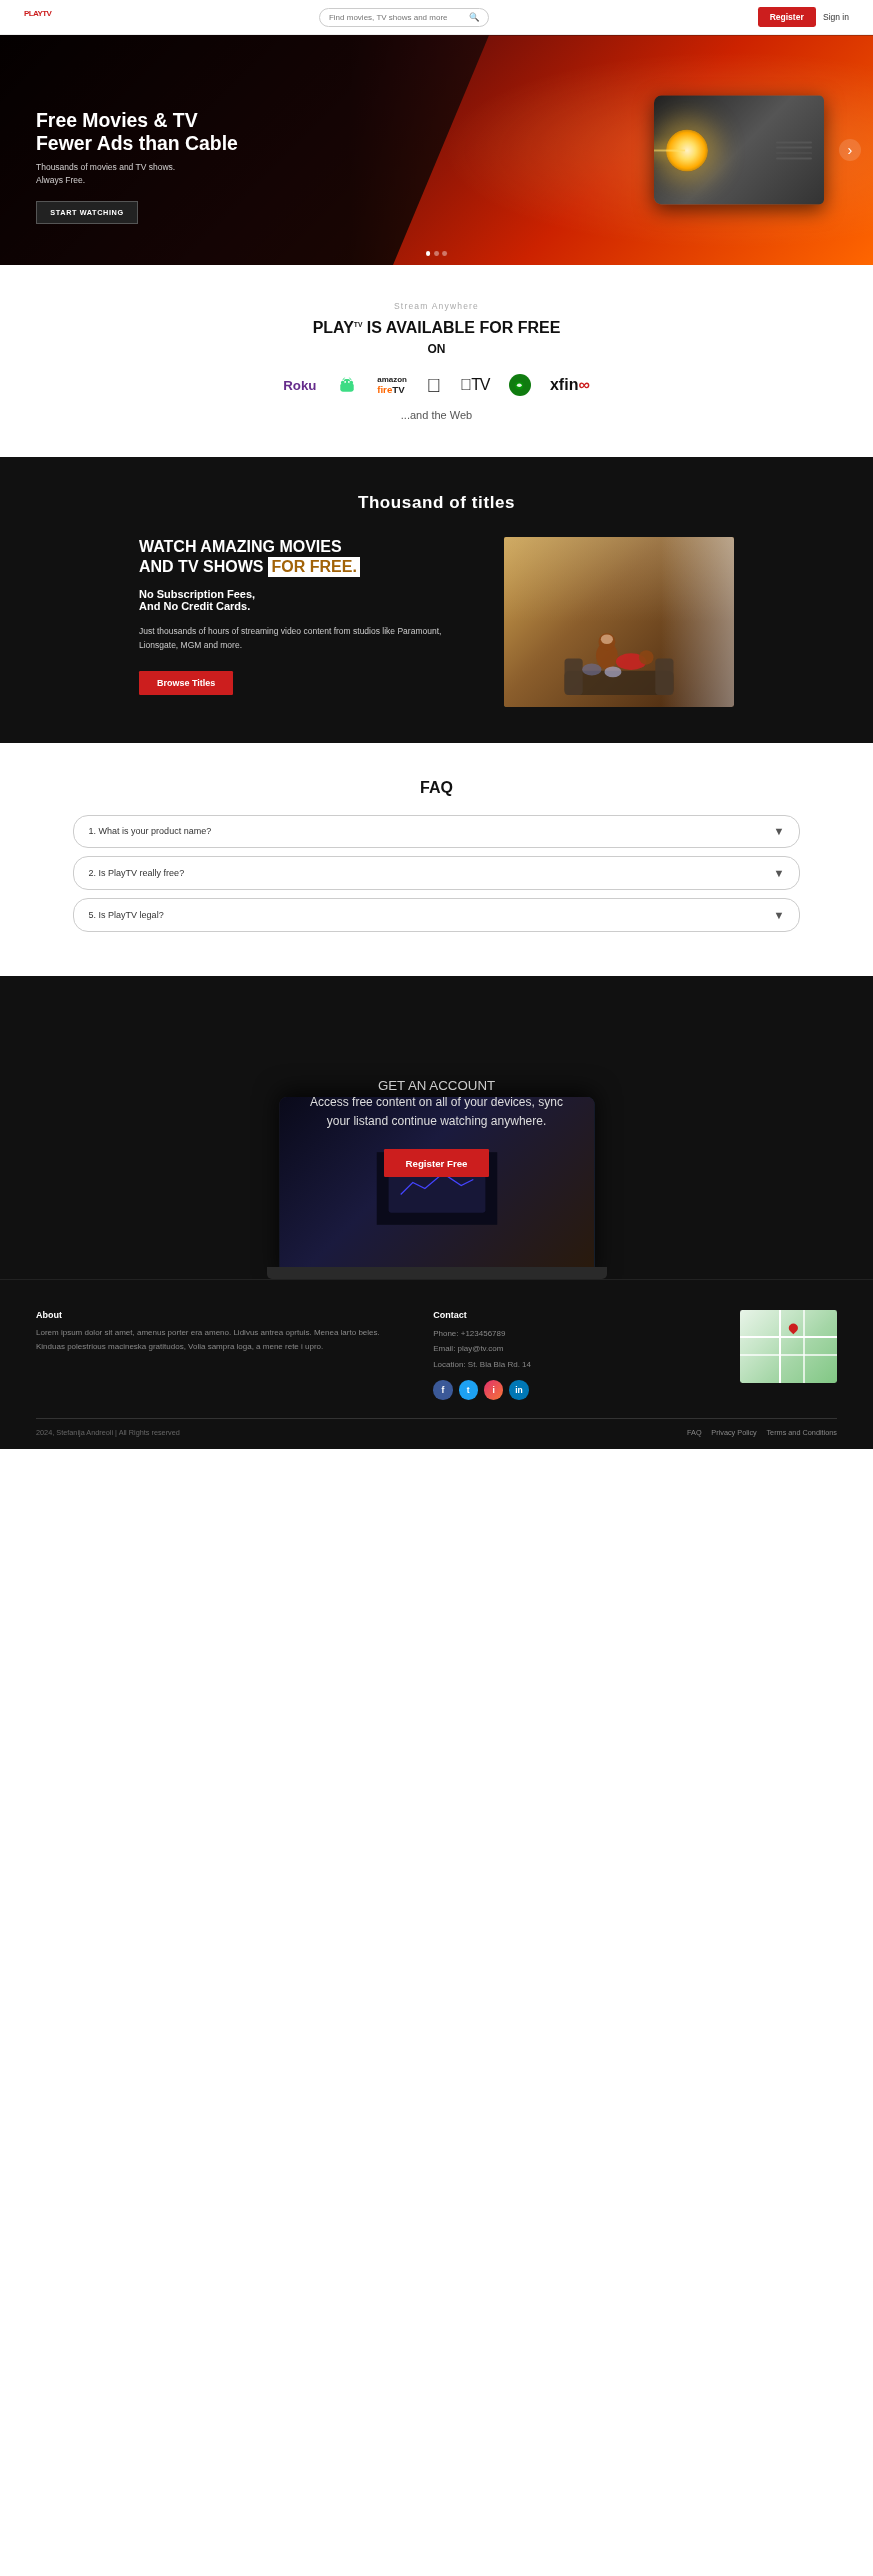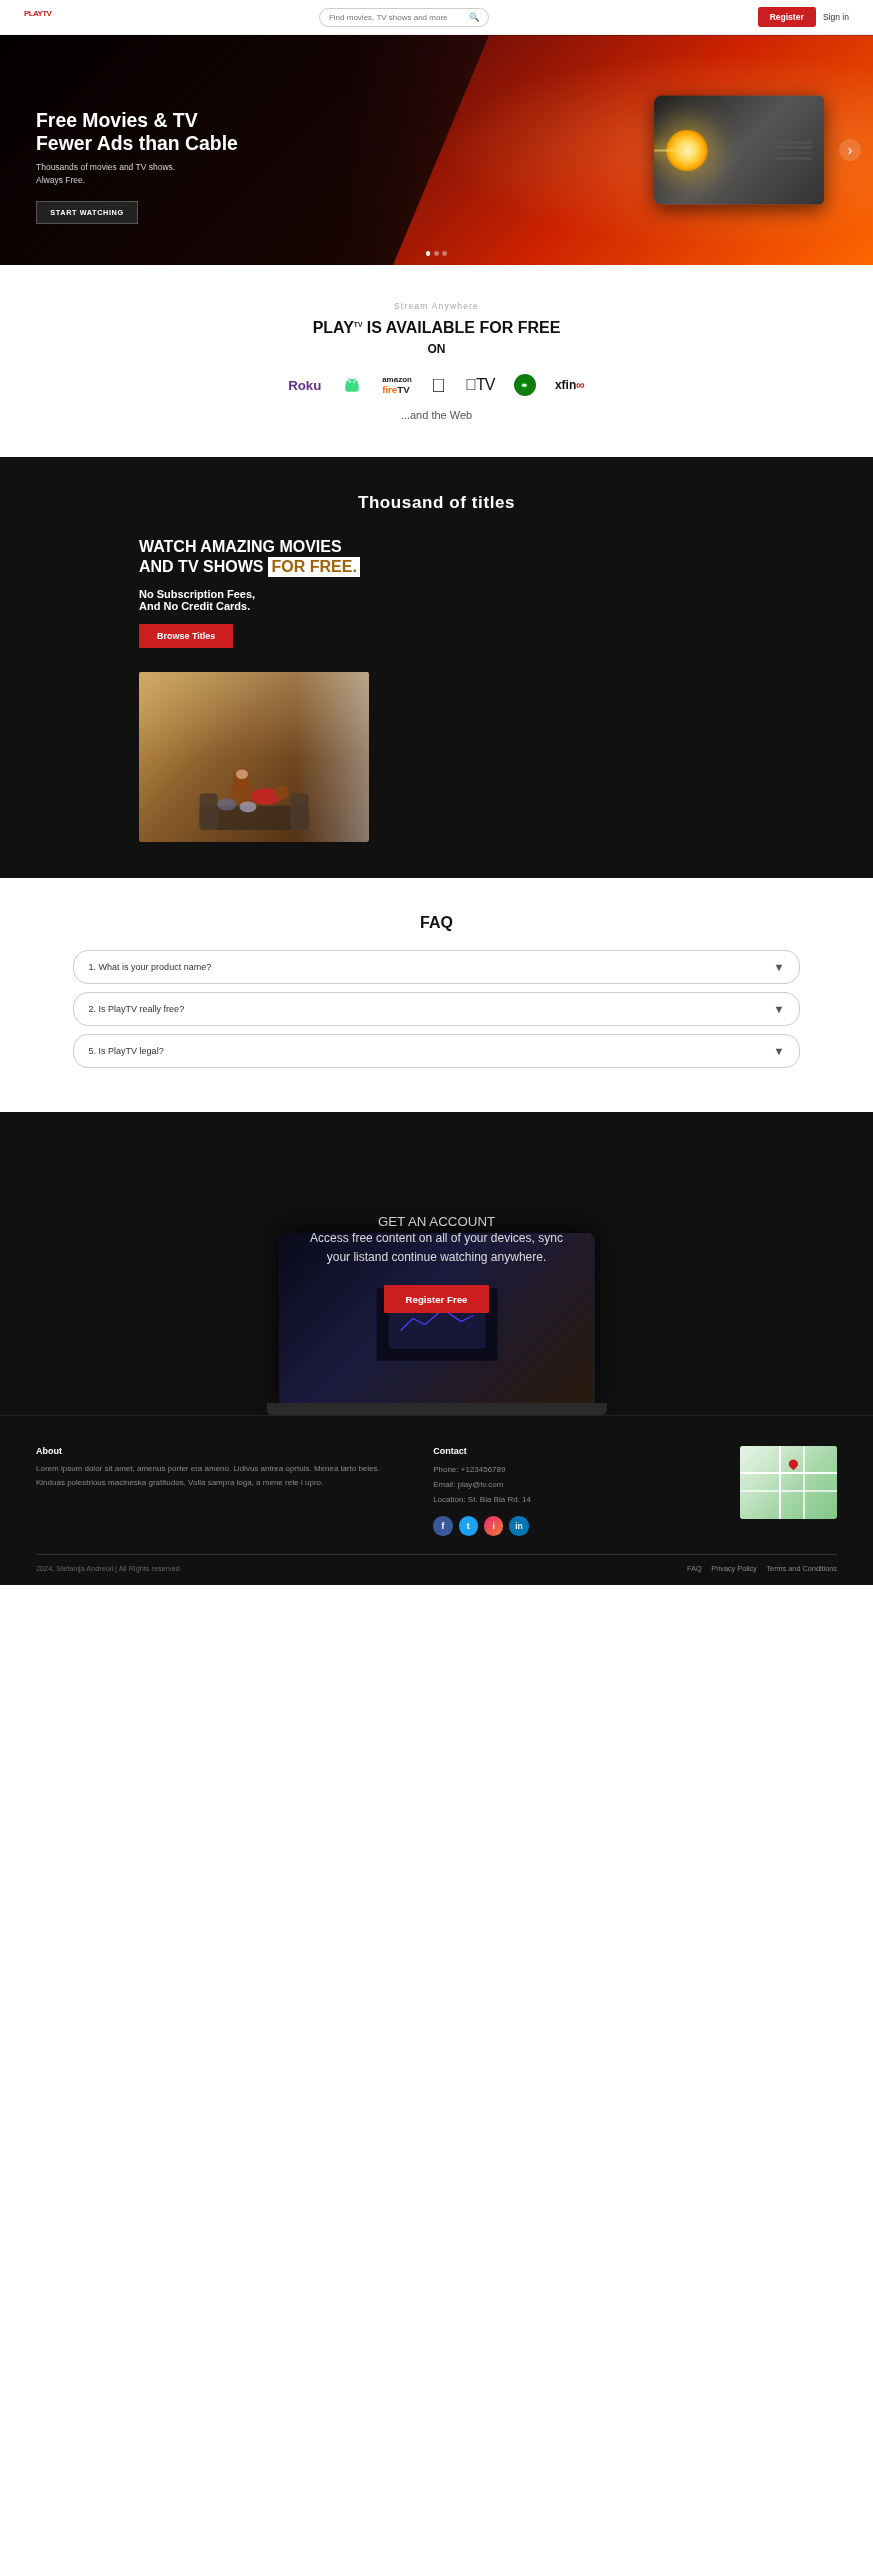"xfin∞" span { font-size: 12px -> 16px }
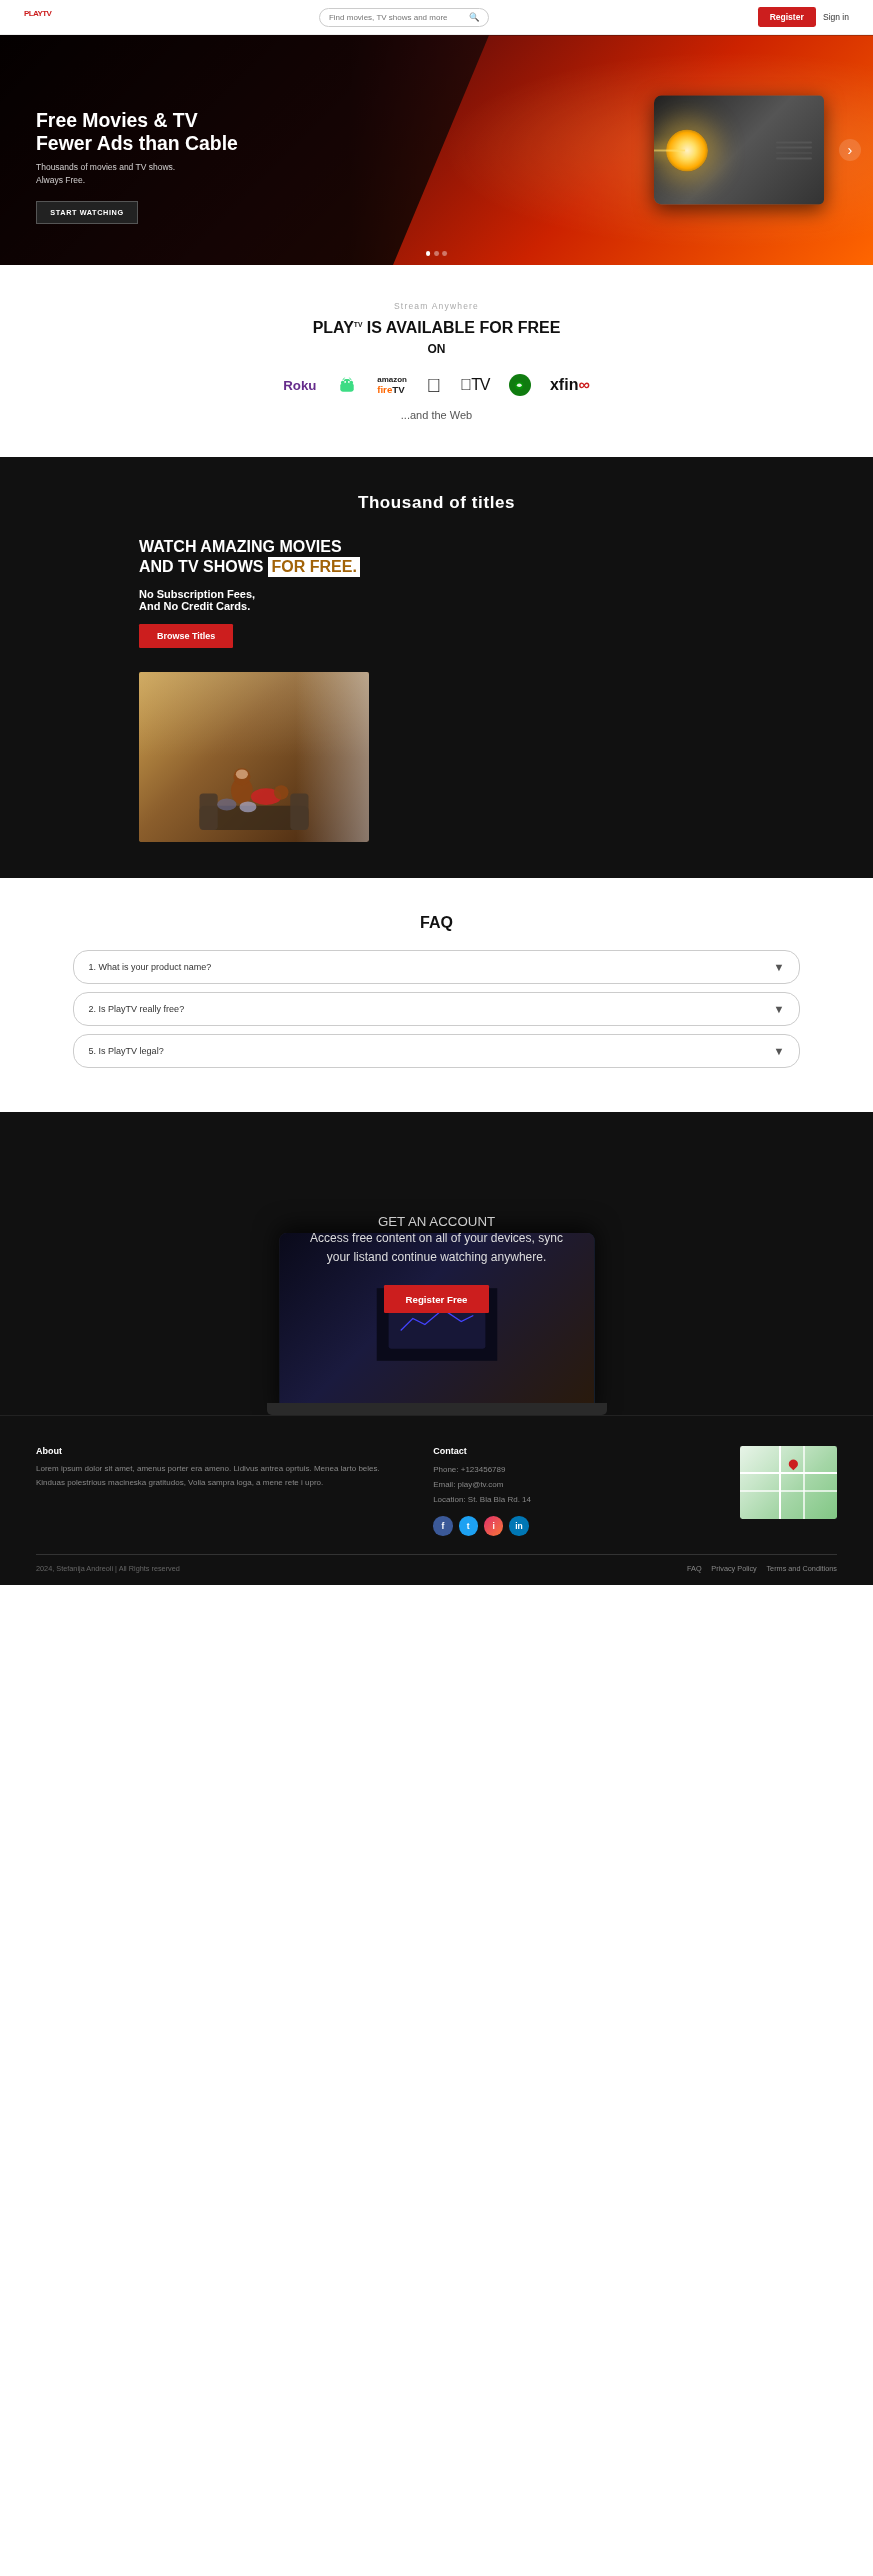"WATCH AMAZING MOVIES" .thousands-content { flex-direction: column -> none }
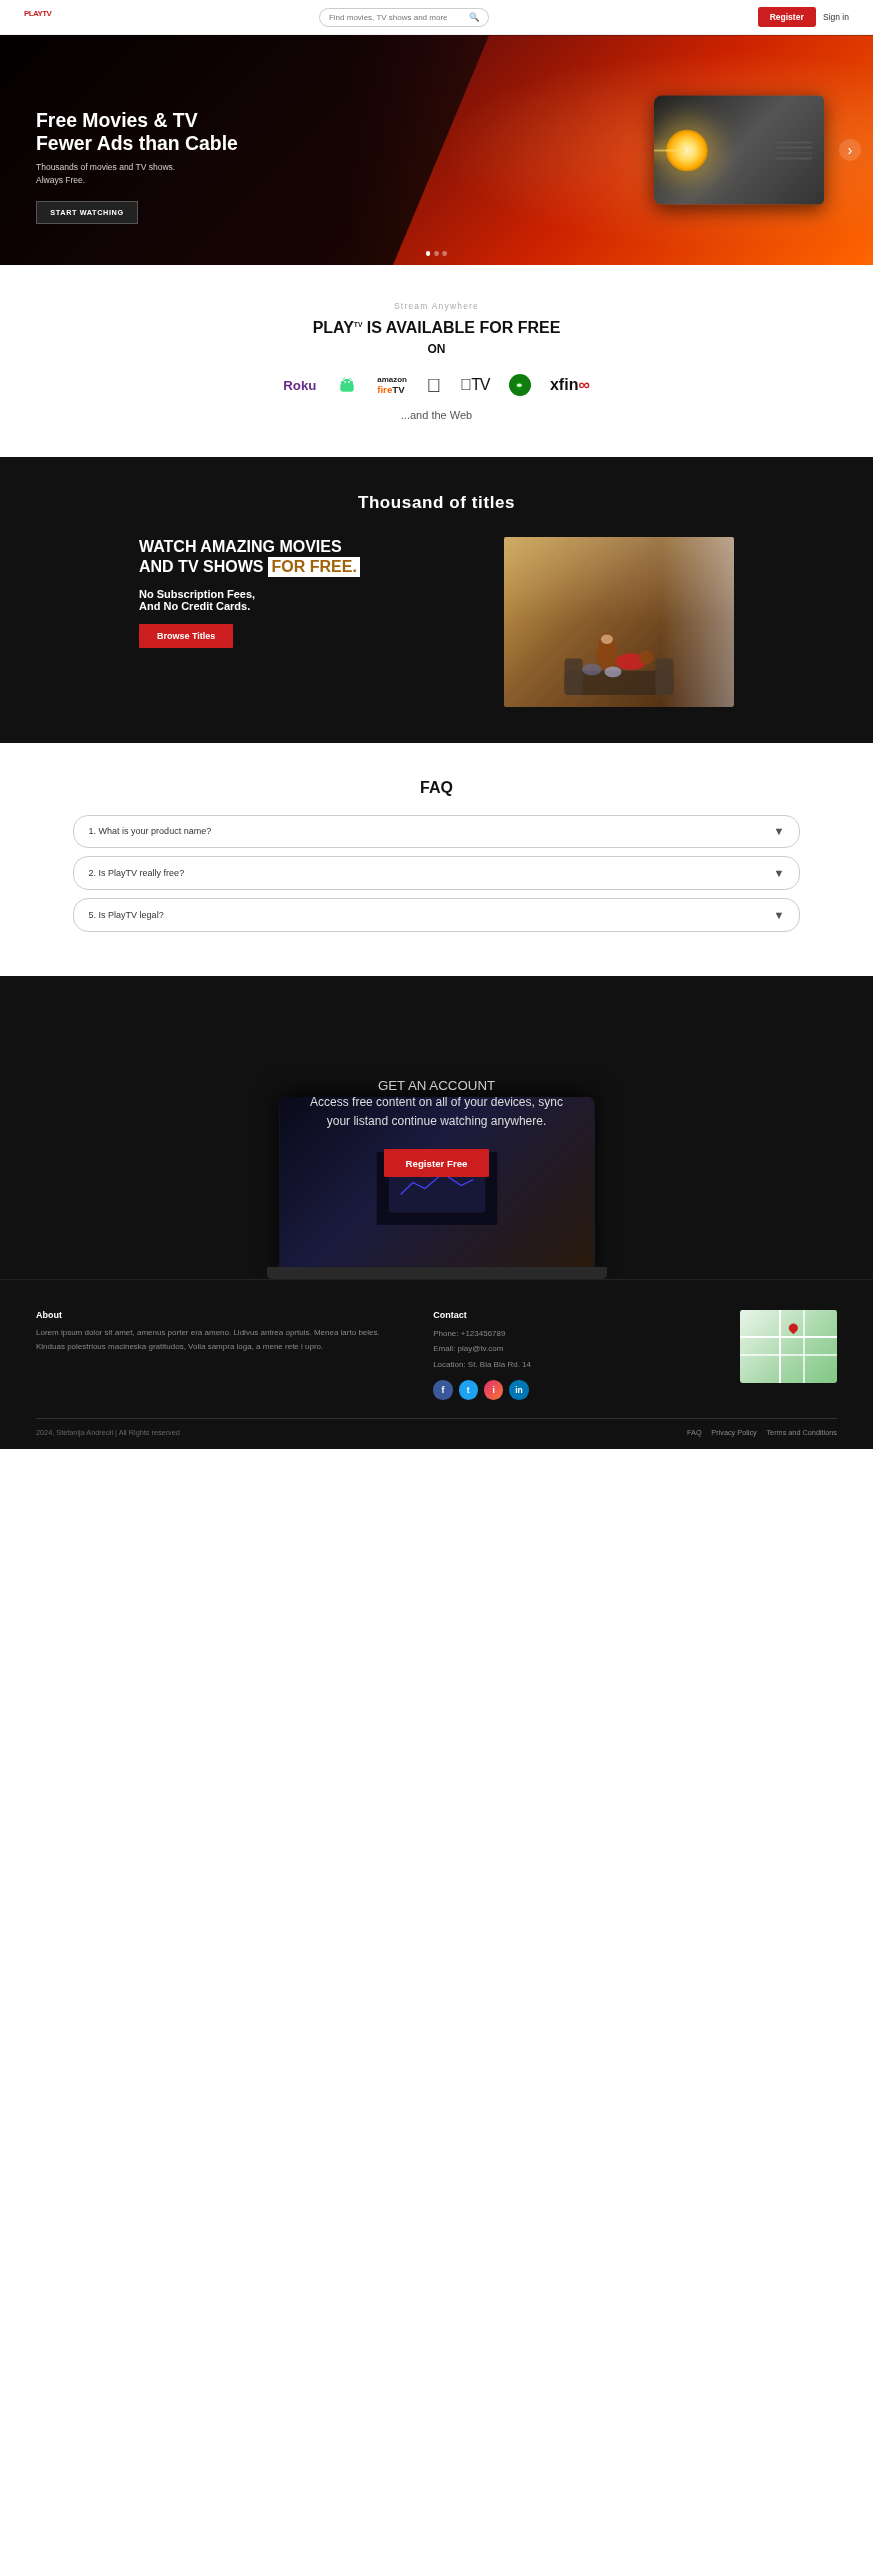"Just thousands of hours of" p.watch-desc { html: none -> <p>Just thousands of hours of streaming video content from studios like Paramount, Lionsgate, MGM and more.</p> }
